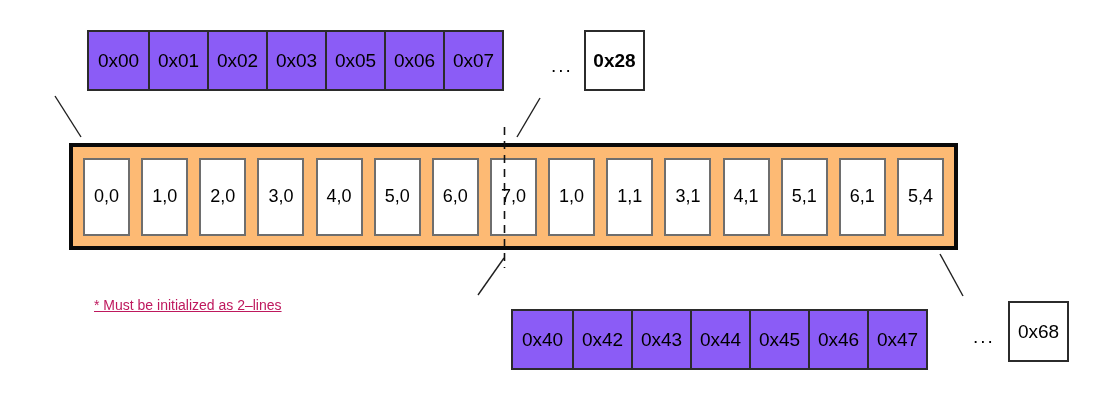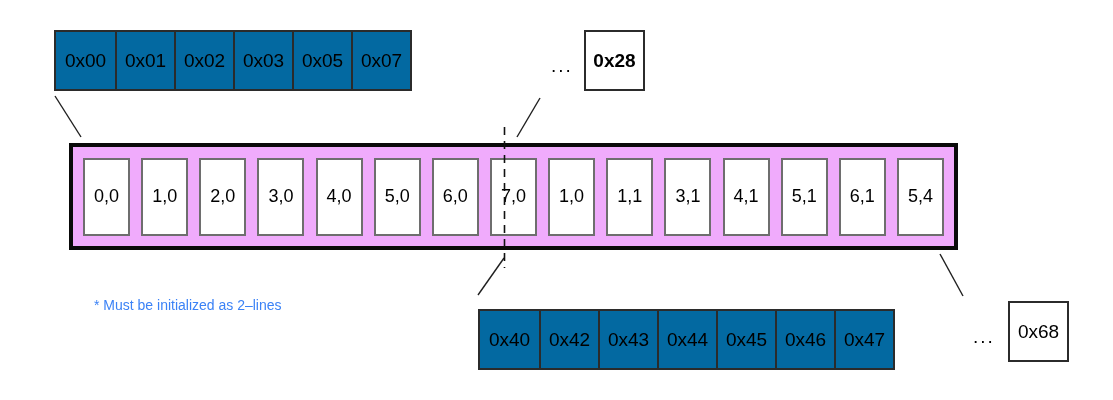"0x00" .hex-row { background: #0369a1 -> #8b5cf6; margin-left: none -> 33px }
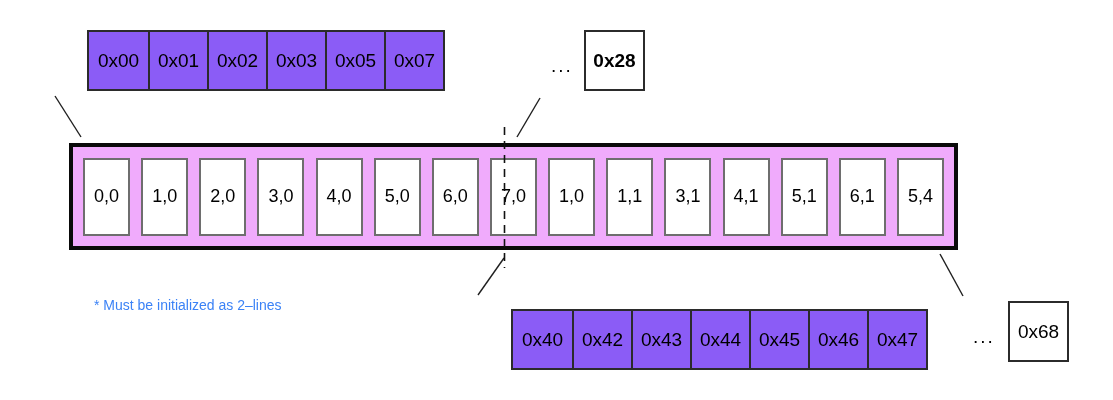"0x06" div.hex-cell { html: none -> <div>0x06</div> }
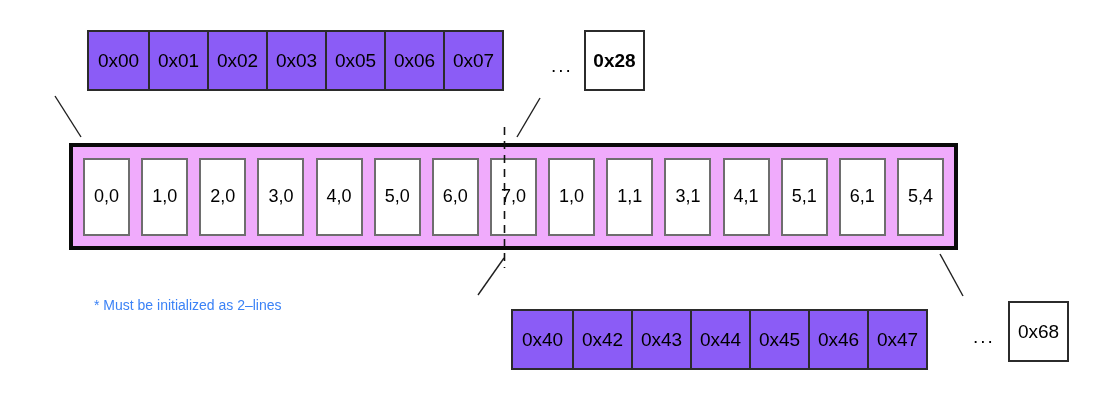"0,0" .buffer-box { background: #f0abfc -> #fdba74 }
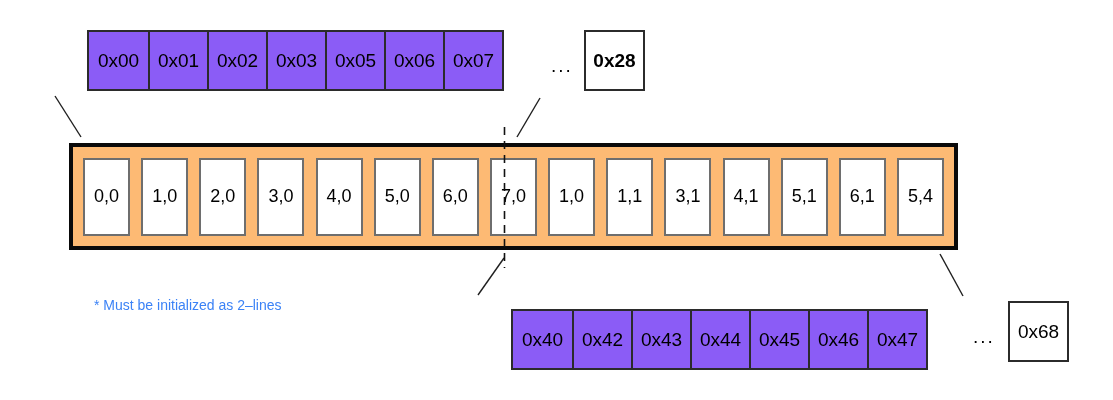"* Must be initialized as" .note { color: #3b82f6 -> #be185d; text-decoration: none -> underline }
